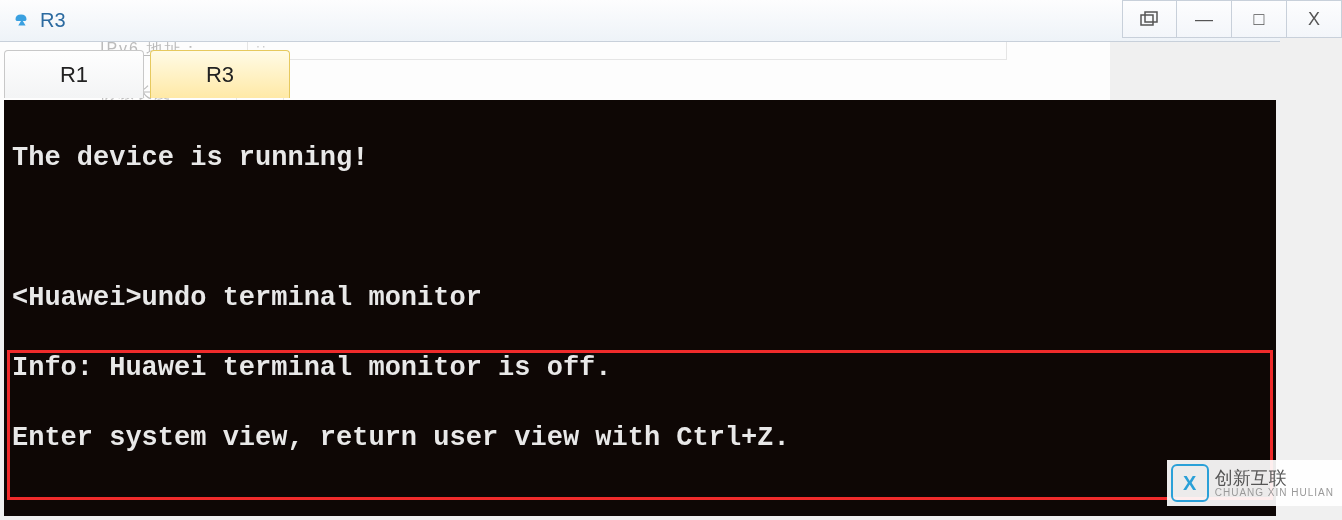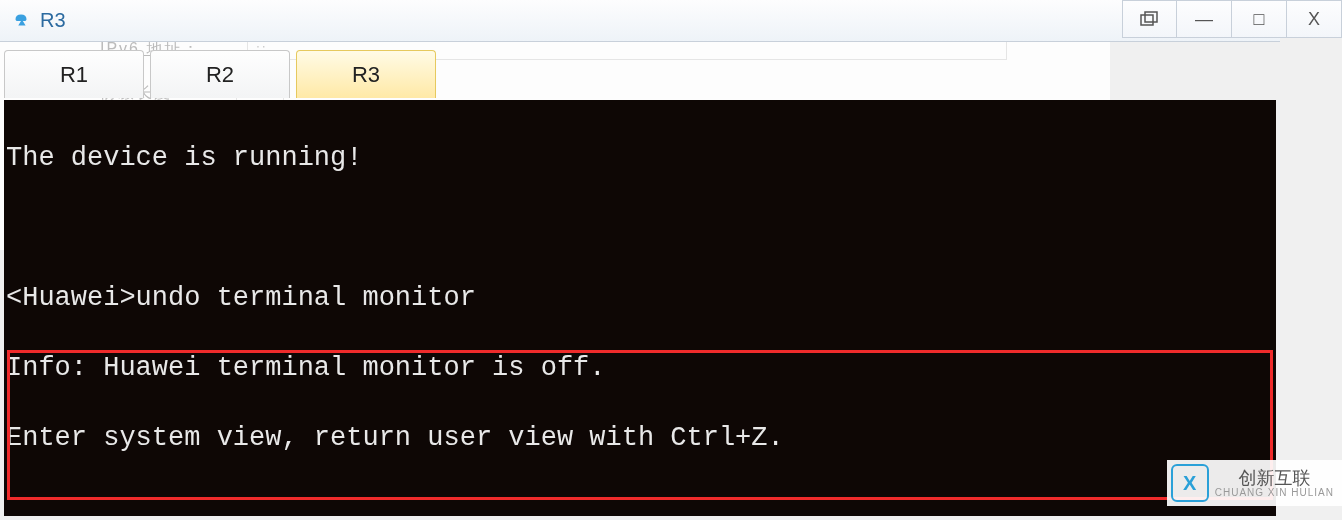"R2" div.tab { html: <div>R2</div> -> none }
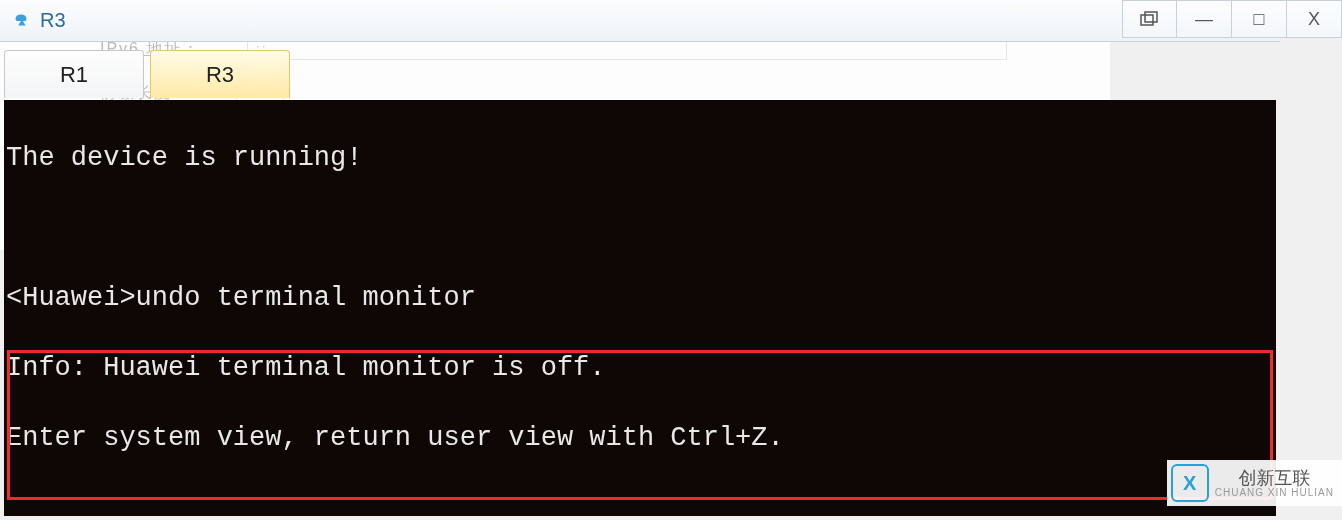"The device is running!" .terminal { font-weight: none -> bold; padding: 6px 2px -> 6px 8px }
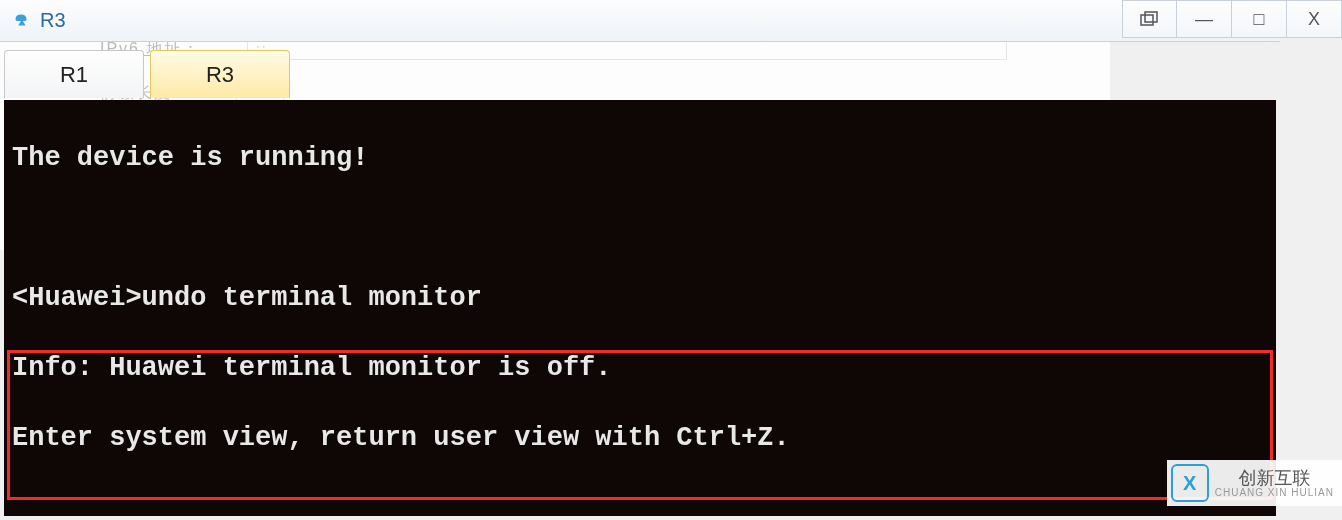"创新互联" .watermark .wm-text { text-align: center -> none }
